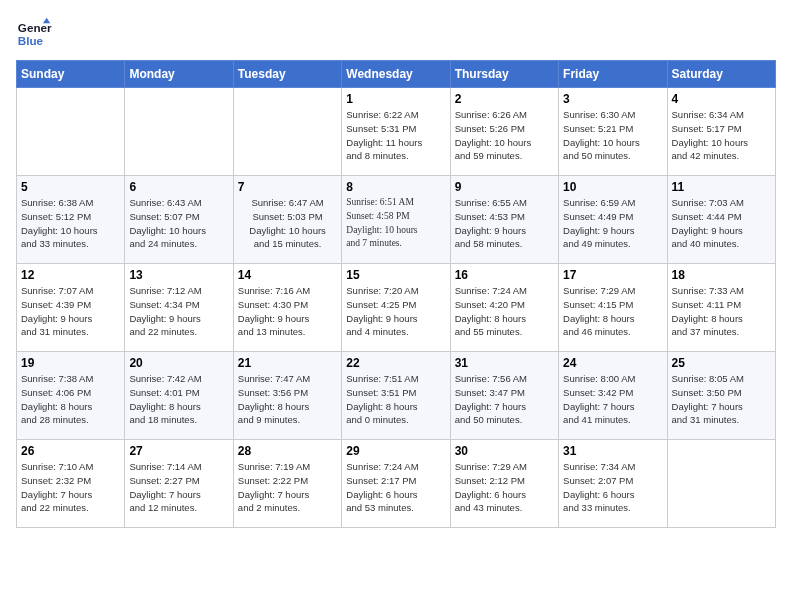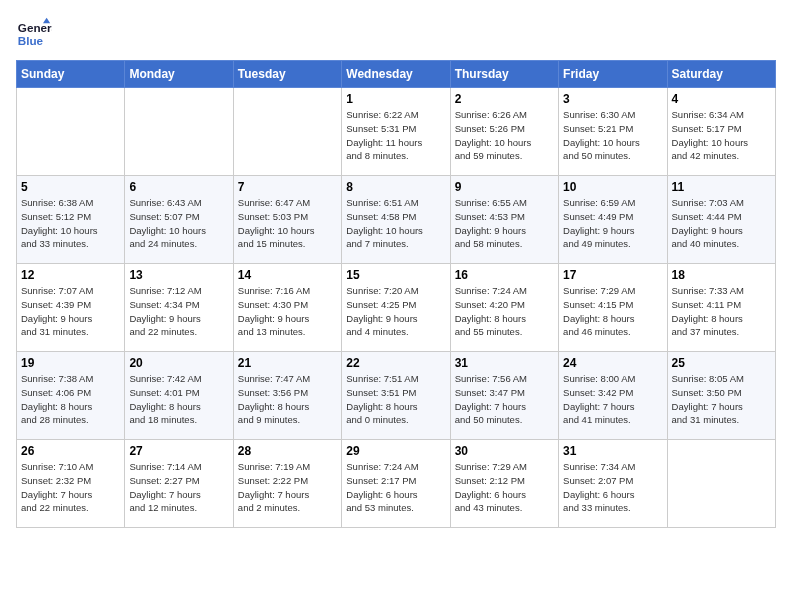"Sunrise: 6:47 AM" div.day-info { text-align: none -> center }
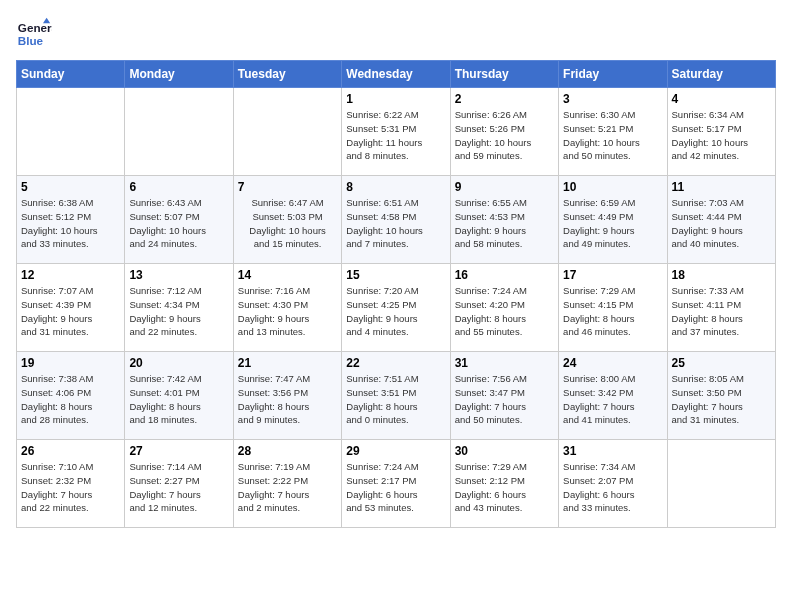"Sunrise: 6:51 AM" div.day-info { font-family: none -> Liberation Serif, serif }
